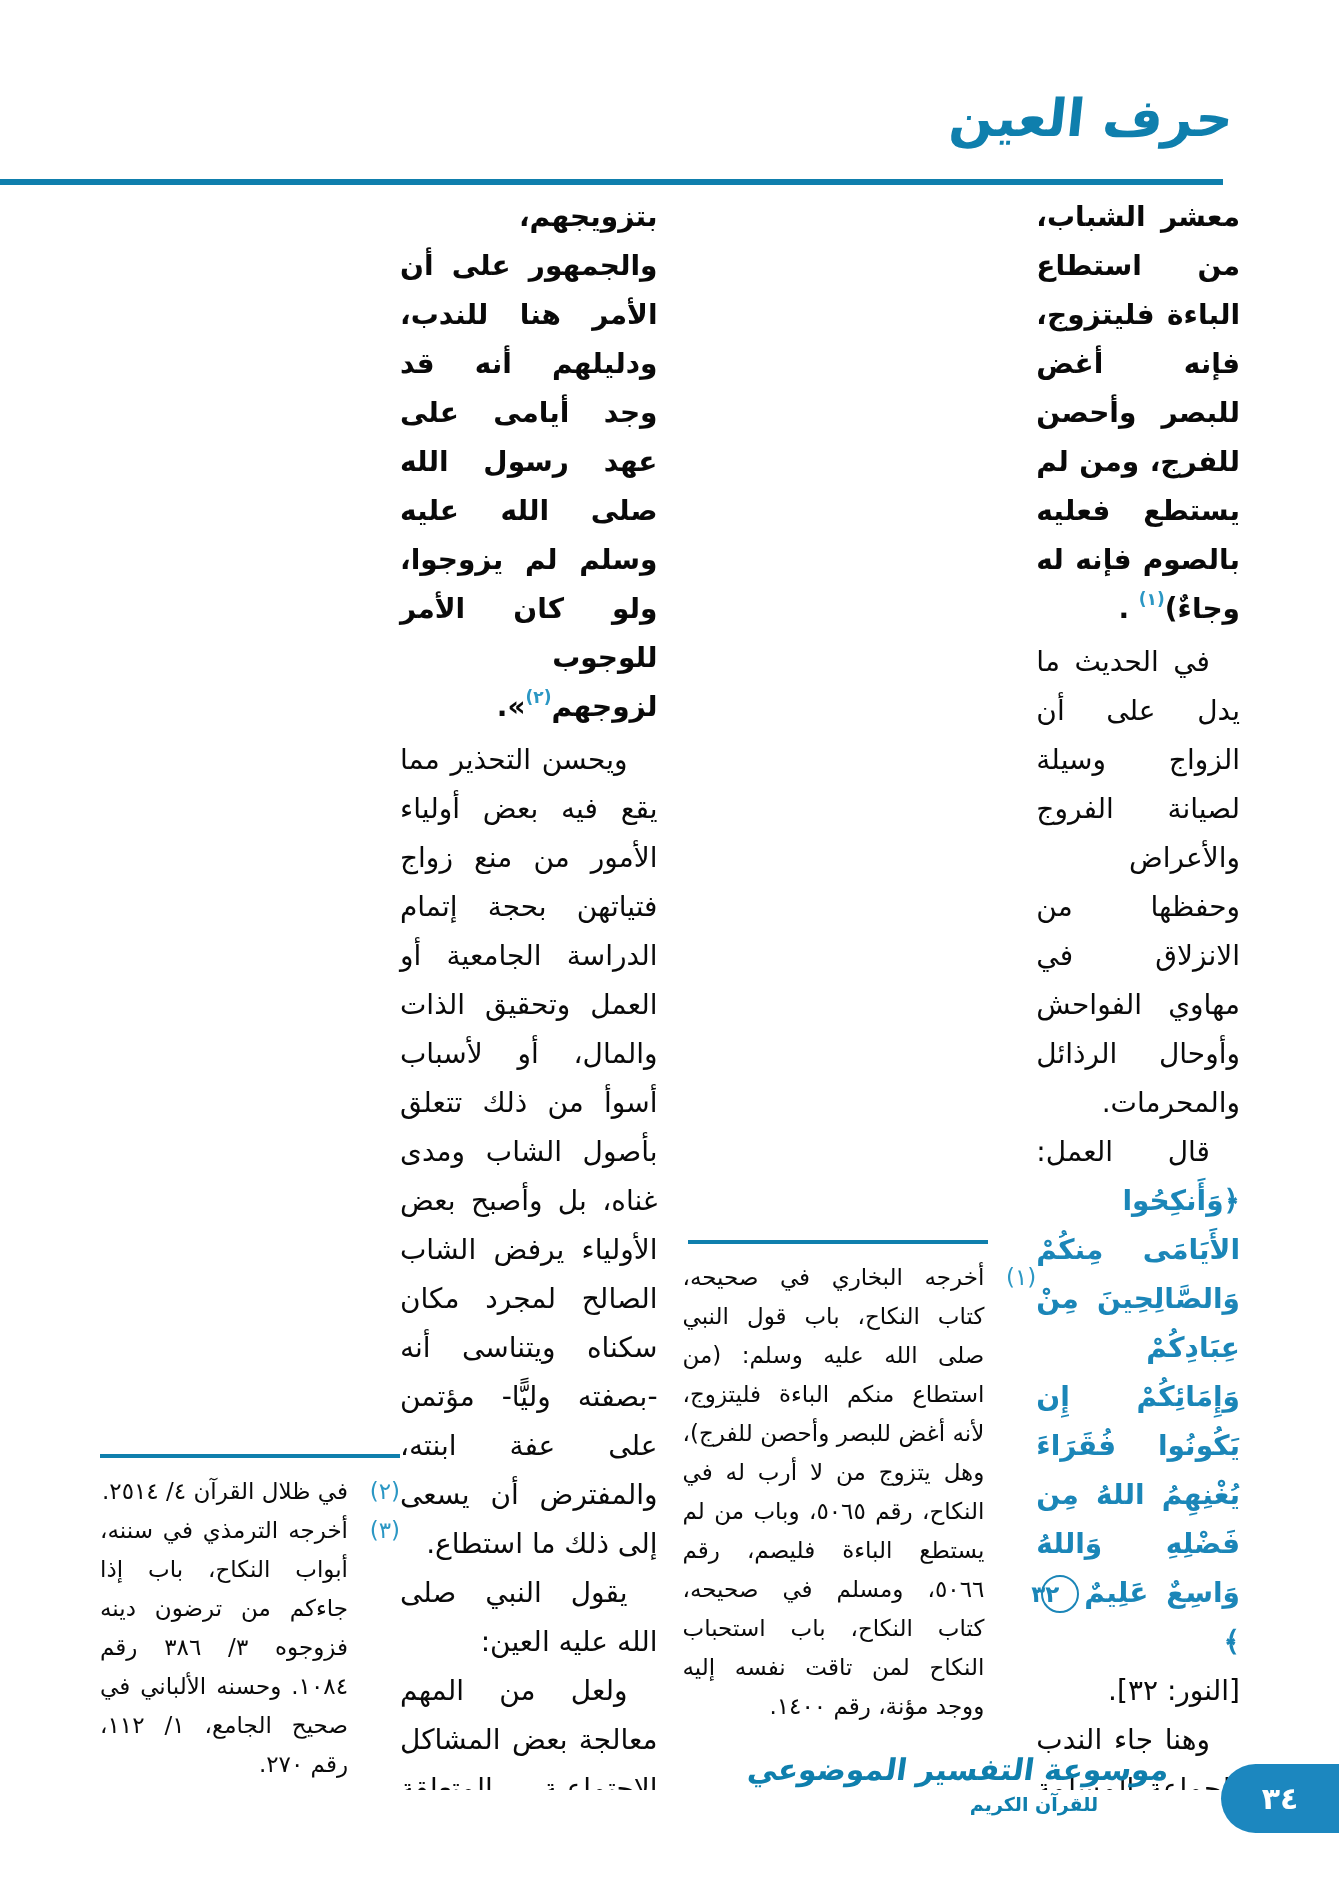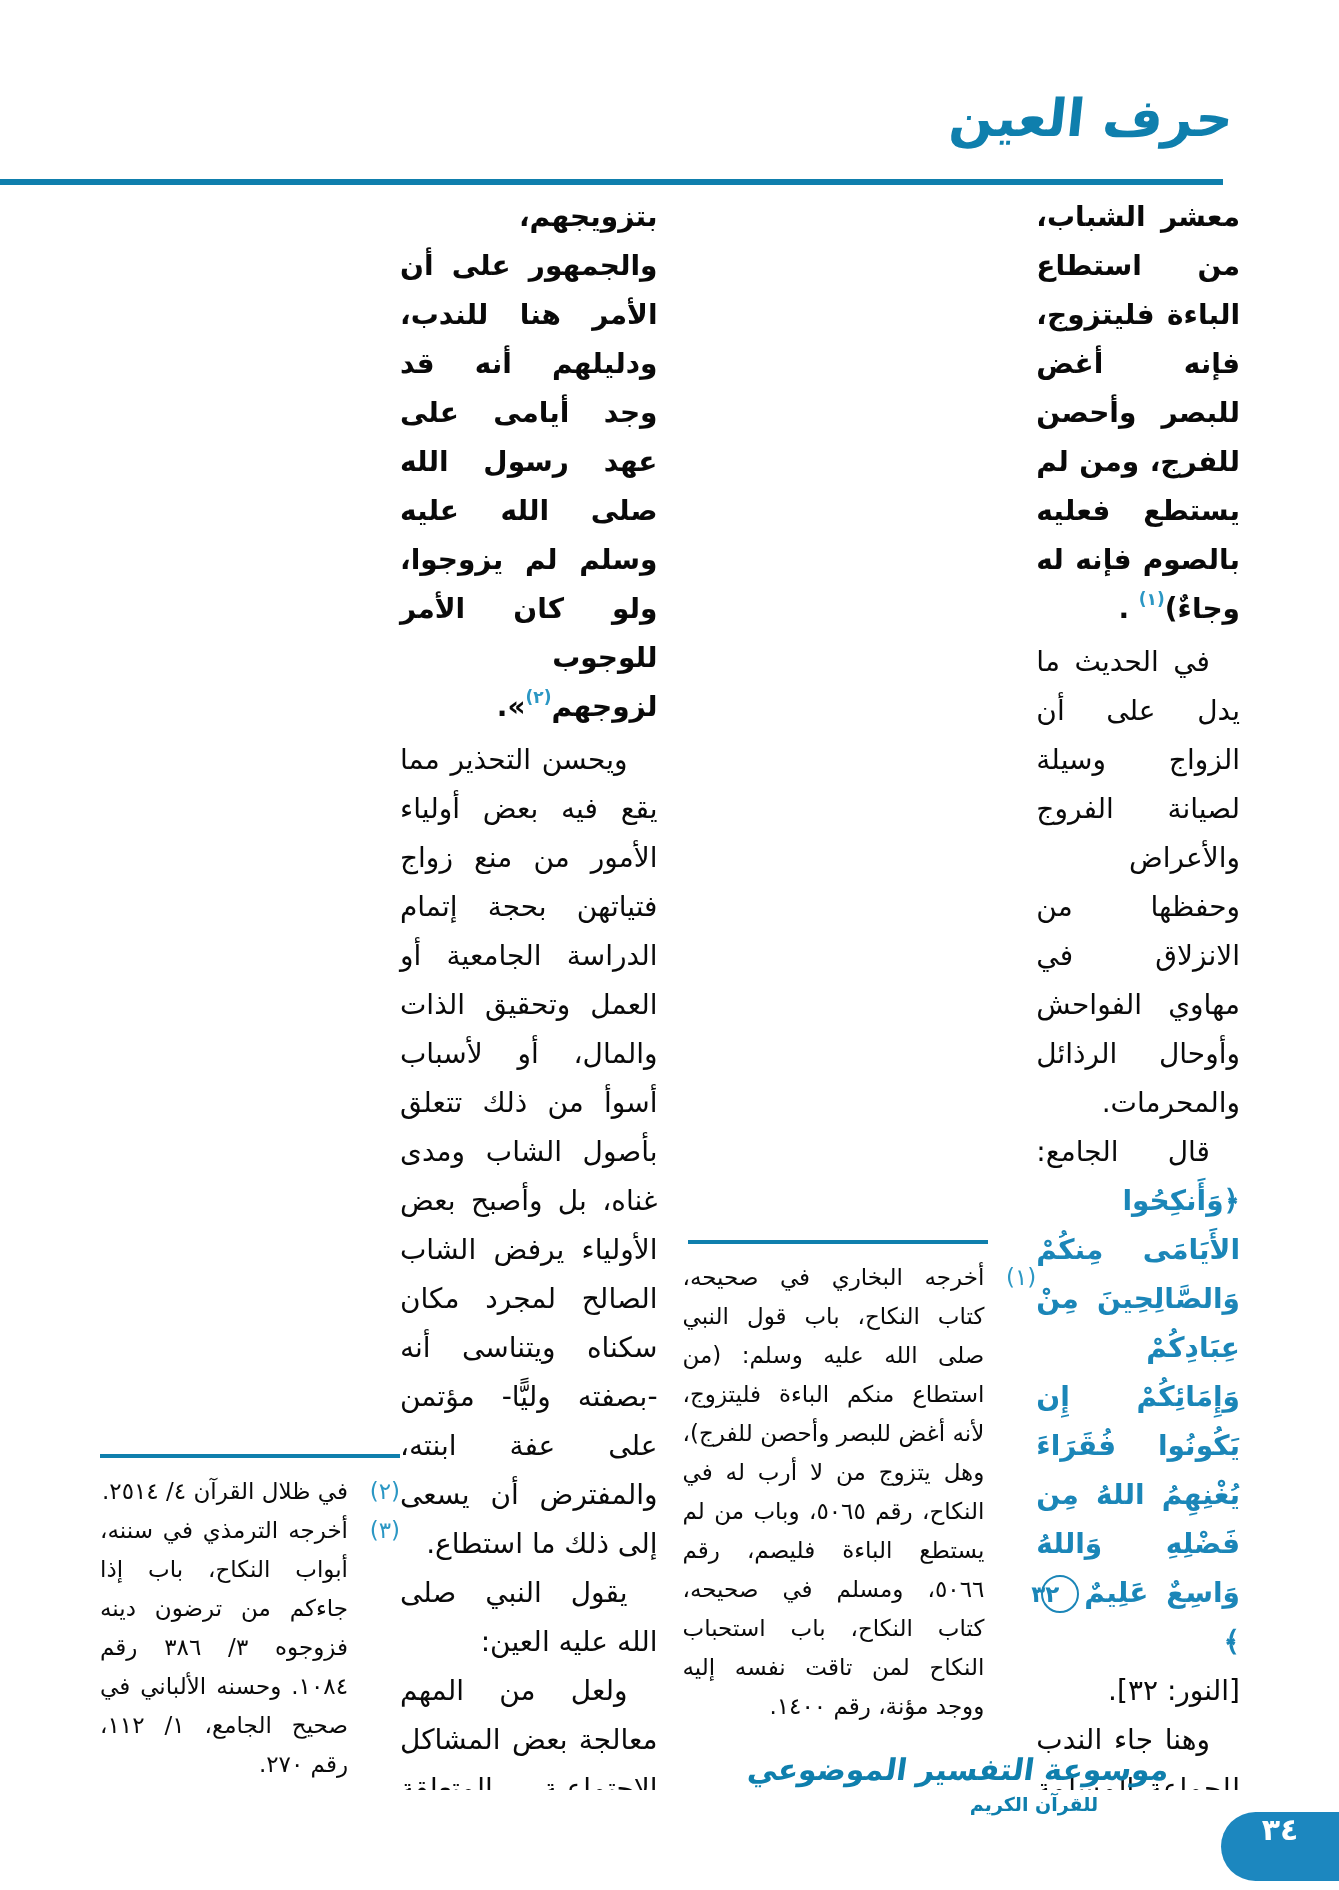"قال الجامع:" span.verse-intro { text: الجامع -> العمل }
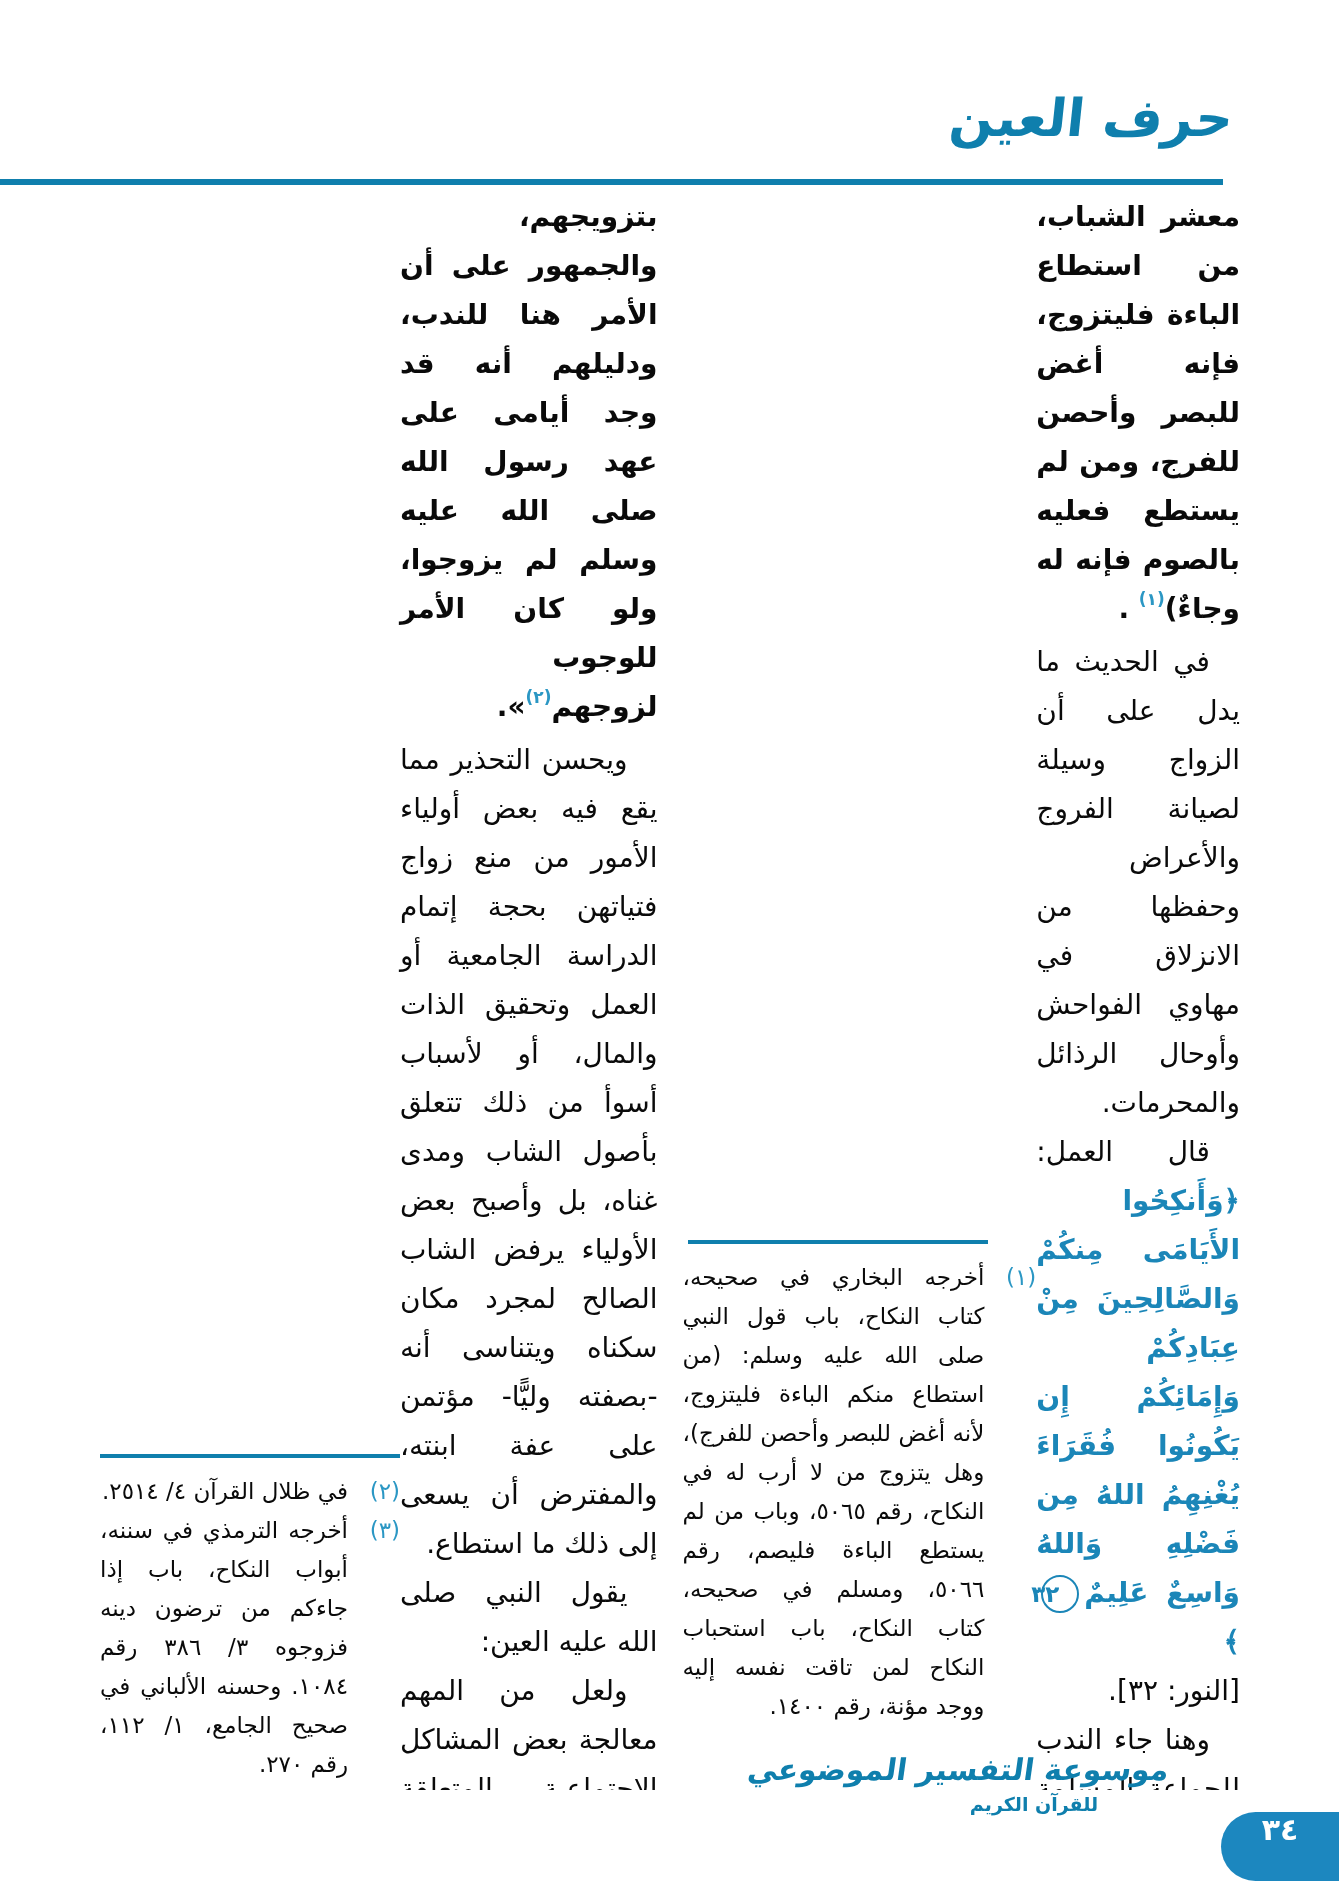"٣٤" .page-badge { align-items: flex-start -> center; top: 1812px -> 1764px }
